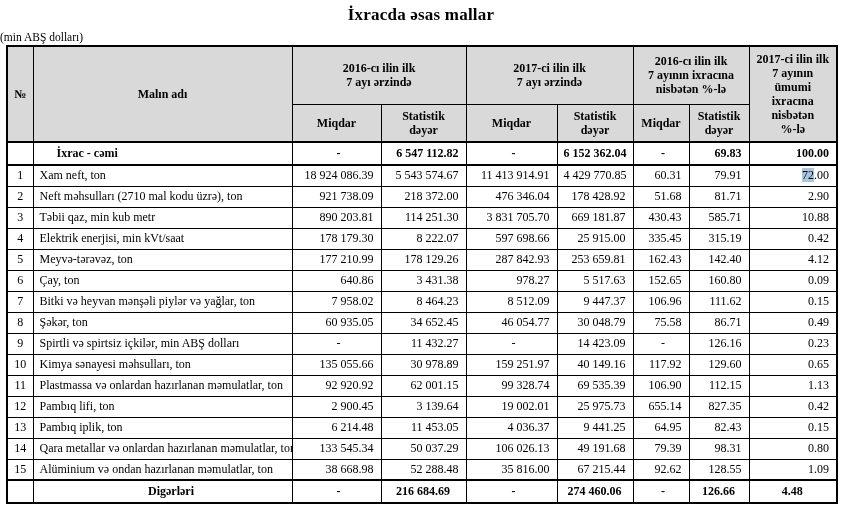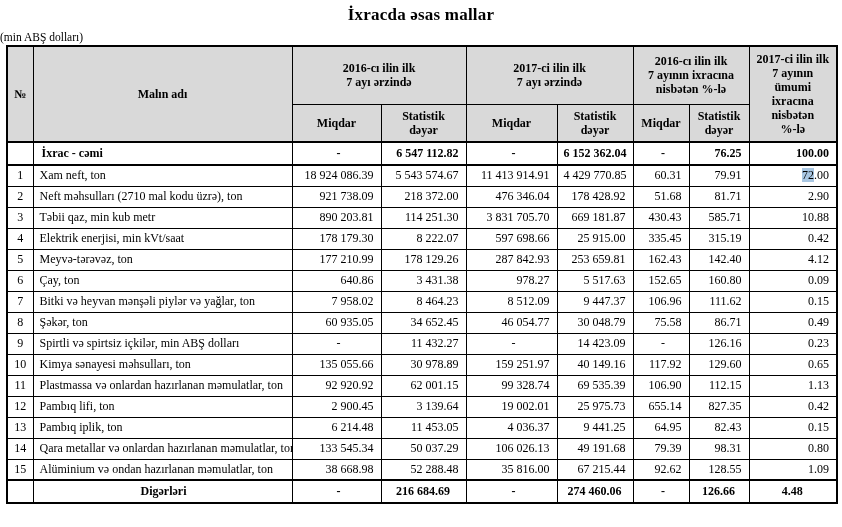"İxrac - cəmi" tr.row-bold td.c-name { padding-left: 8px -> 23px }
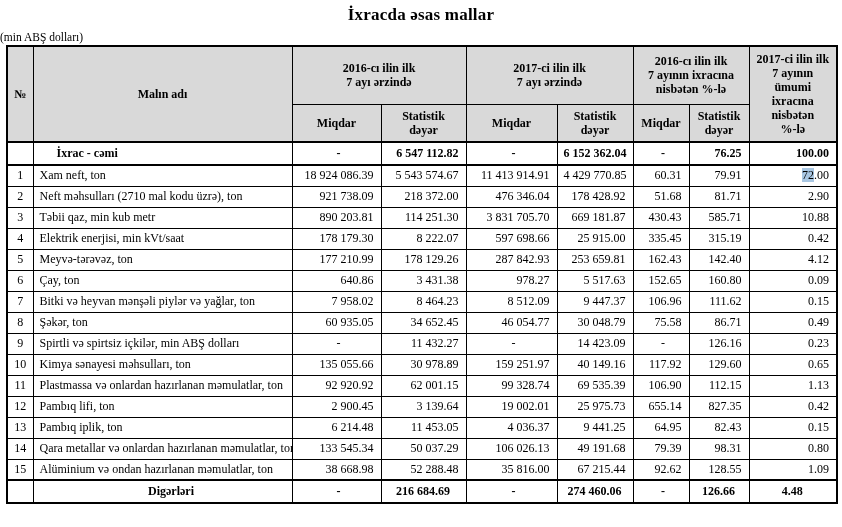"76.25" td.c-num { text: 76.25 -> 69.83 }
